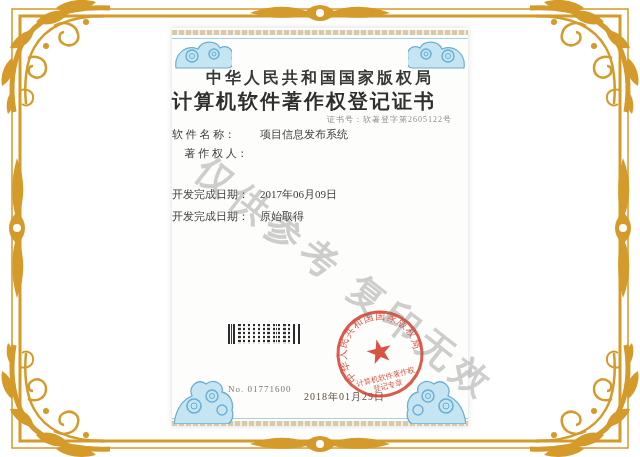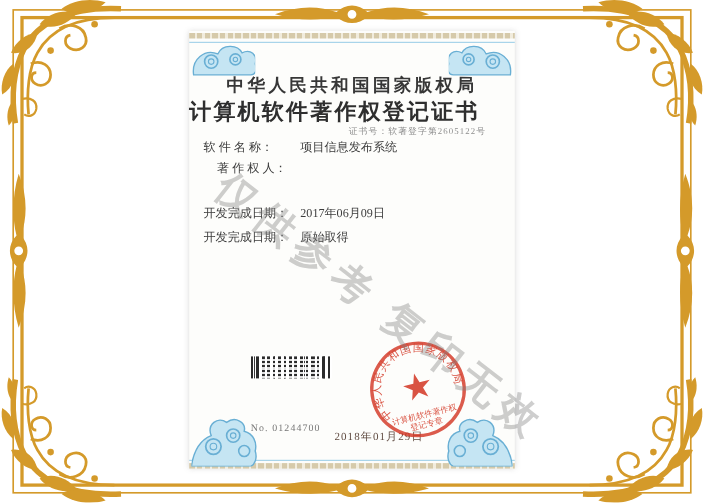"证书号：软著登字第2605122号" .cert-no { right: 26px -> 16px }
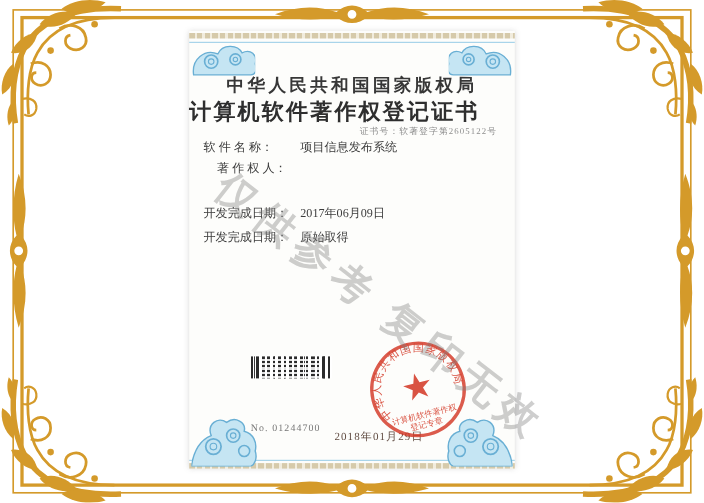"软 件 名 称：" .fields { left: 13px -> 0 }
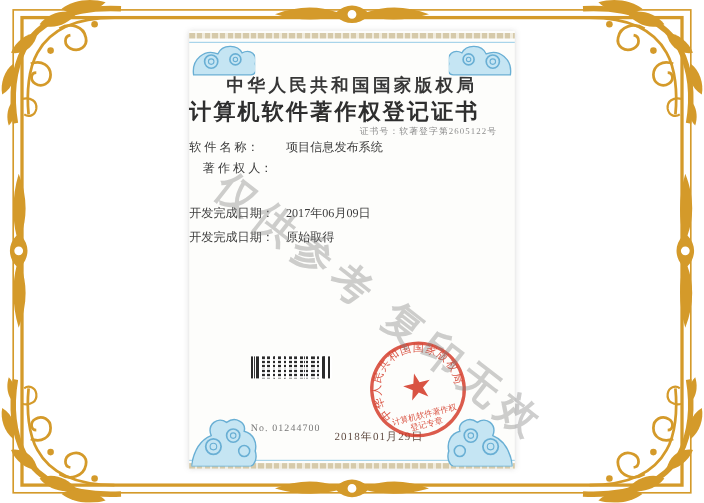"No. 01244700" div.serial { text: 01244700 -> 01771600 }
